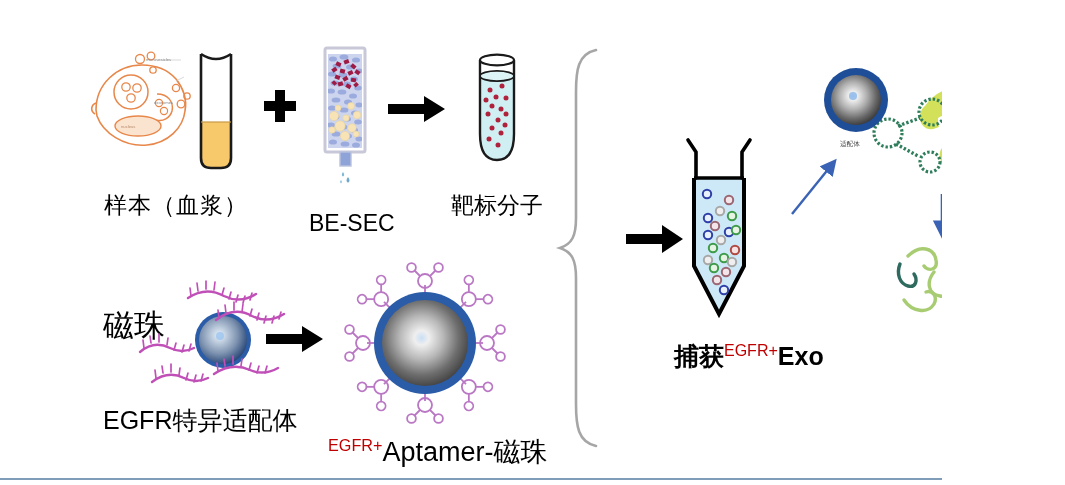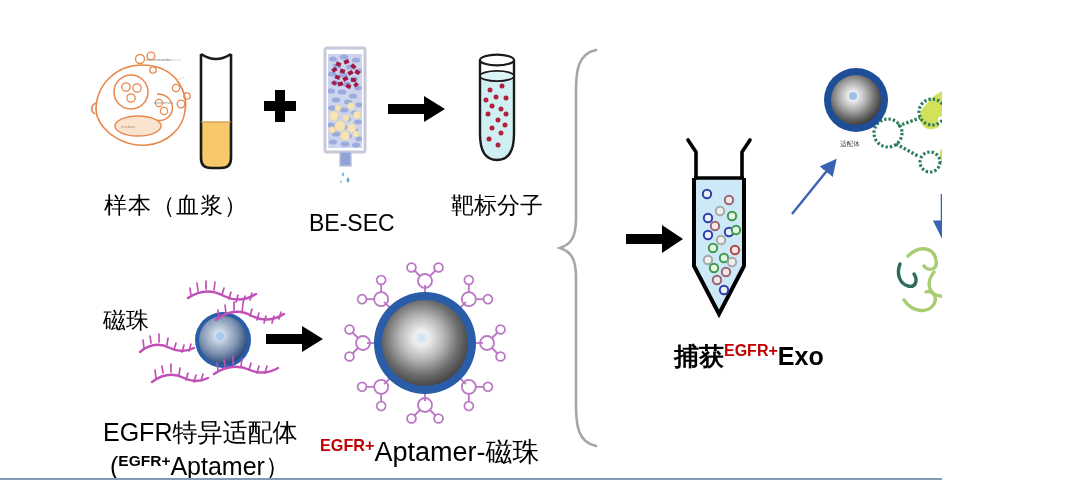"磁珠" div.lbl { font-size: 23px -> 31px }
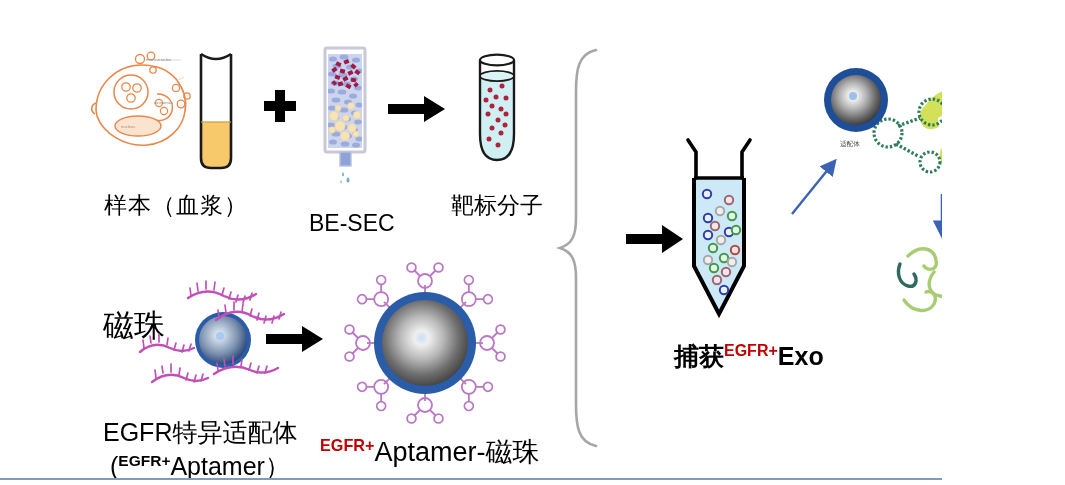"EGFR+" .sup { font-weight: bold -> normal }
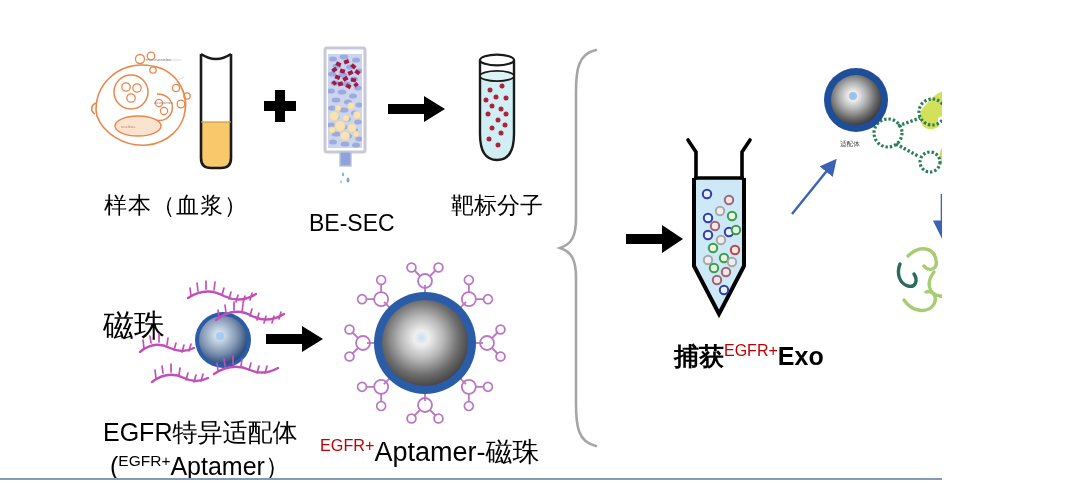"EGFR特异适配体" div.lbl { top: 416px -> 404px }
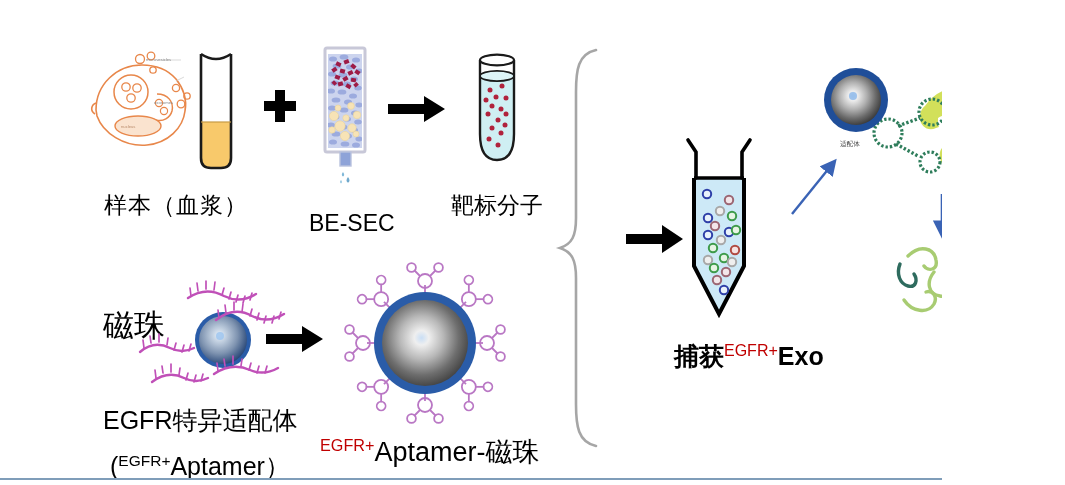"EGFR+Aptamer-磁珠" div.lbl { left: 320px -> 328px }
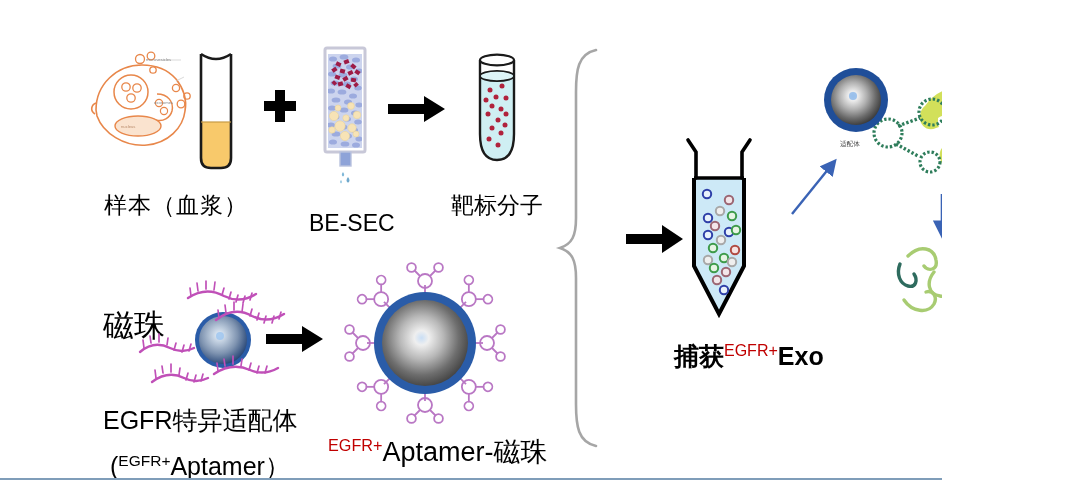"(EGFR+Aptamer）" div.lbl { html: <div> <span>(</span><span>EGFR+</span><span>Aptamer</span><span>）</span> </div> -> none }
